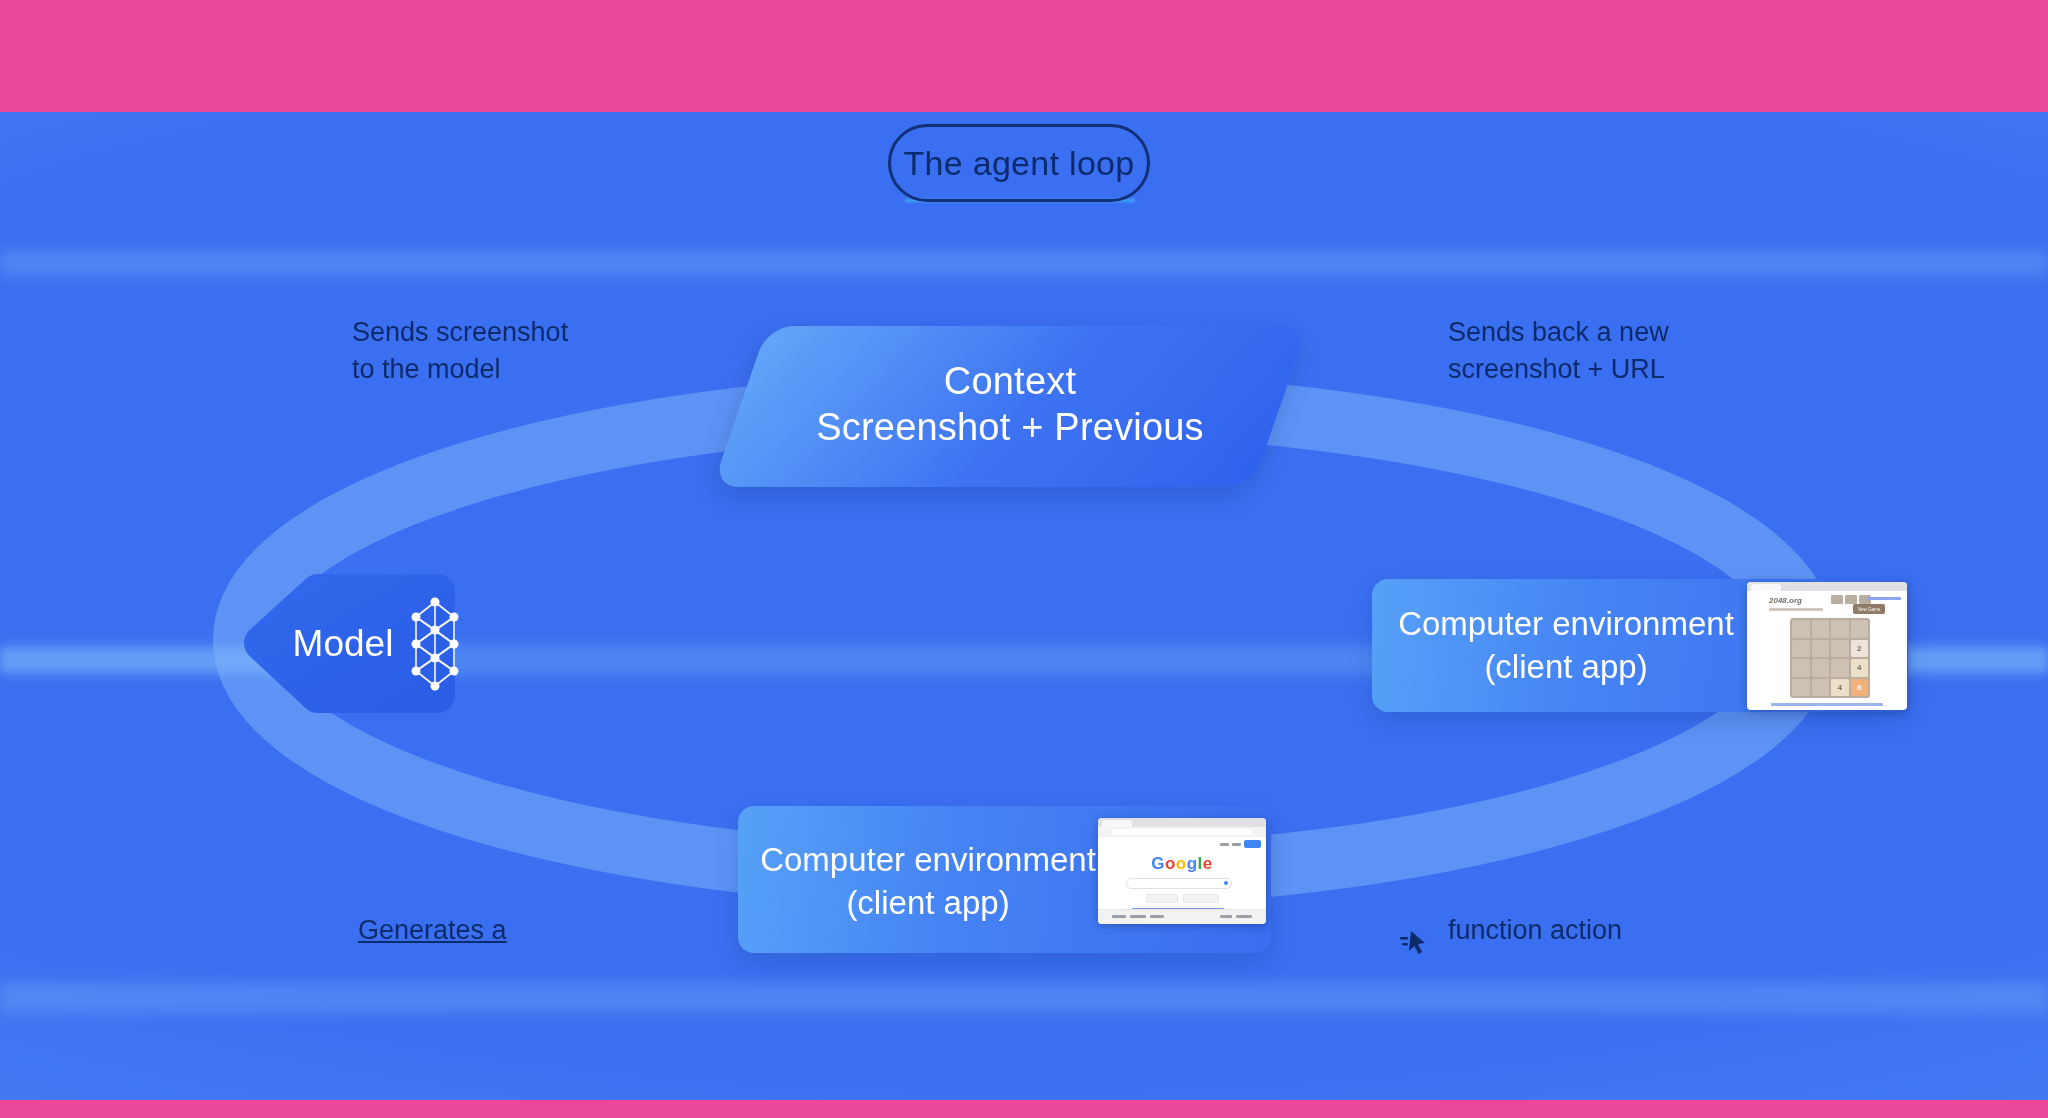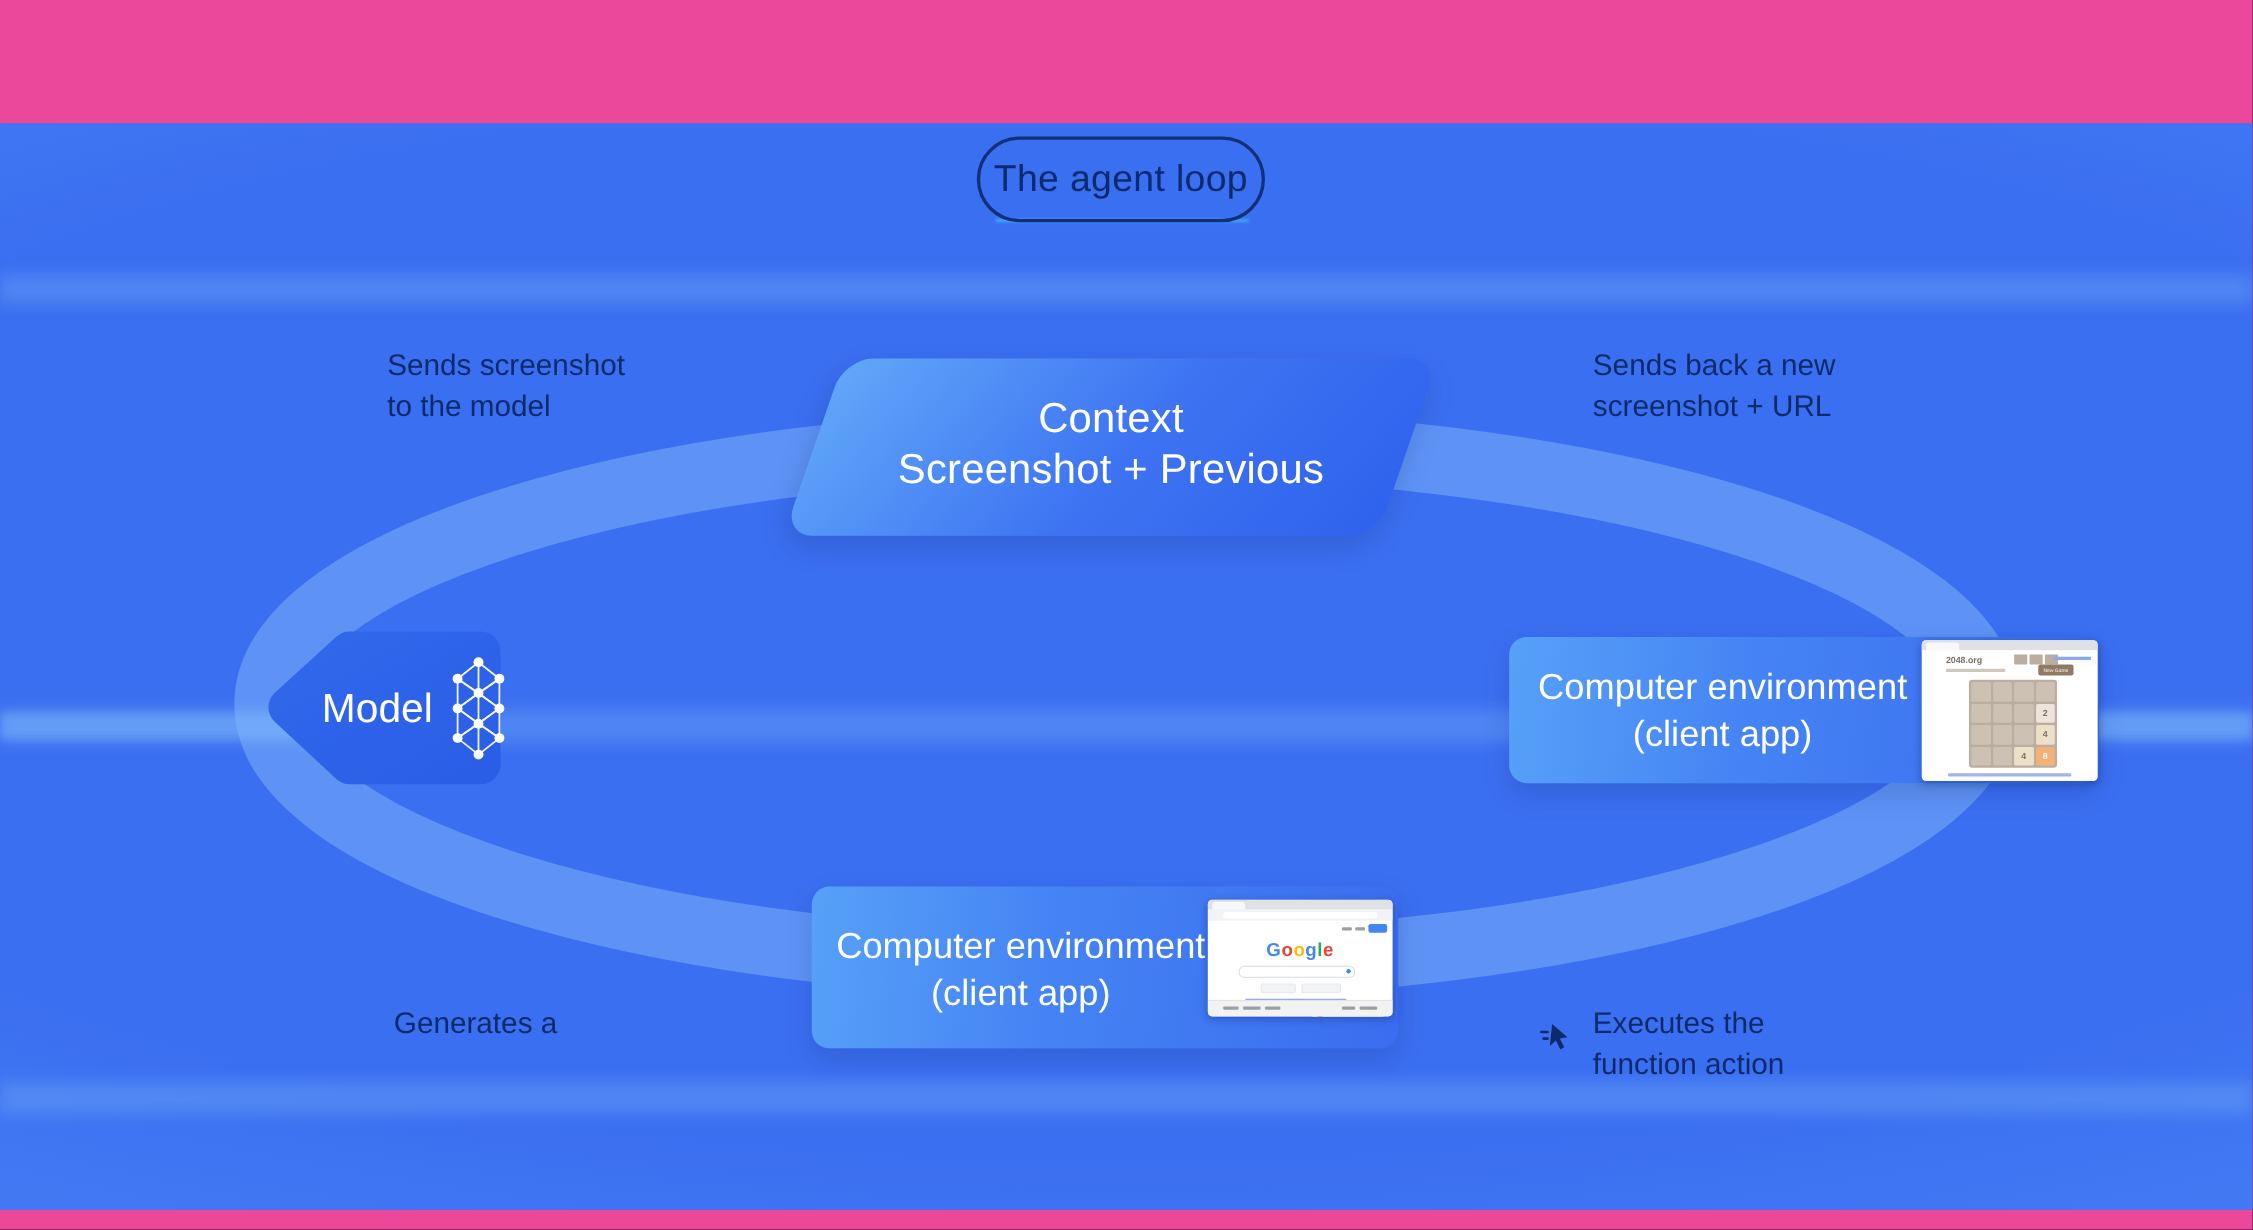"2048.org" .g2048-head { font-style: none -> italic }
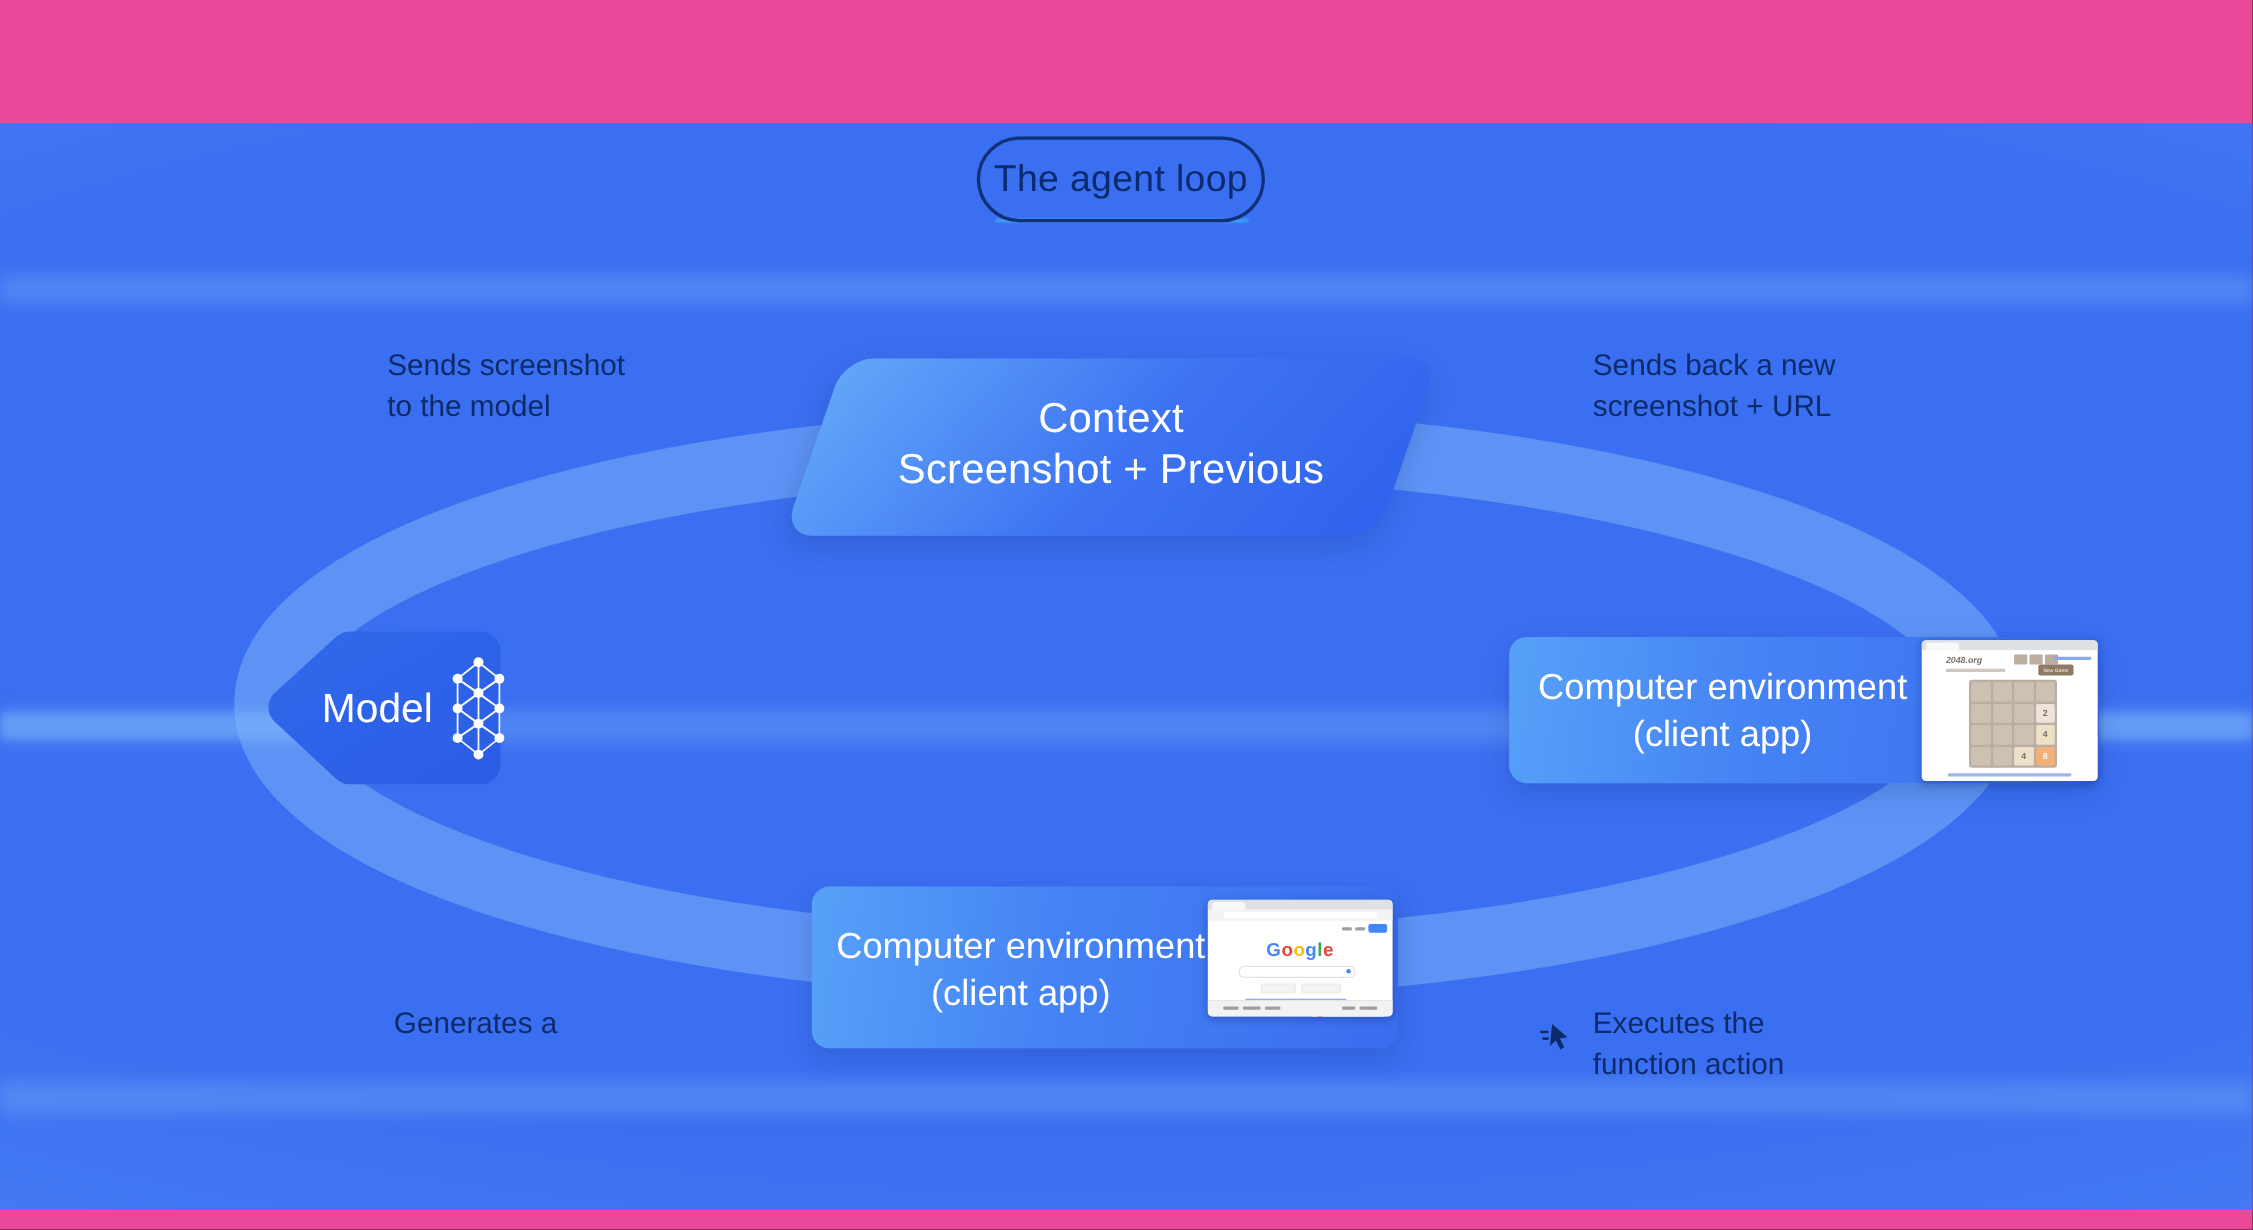"Generates a" .lbl-bl { text-decoration: none -> underline }
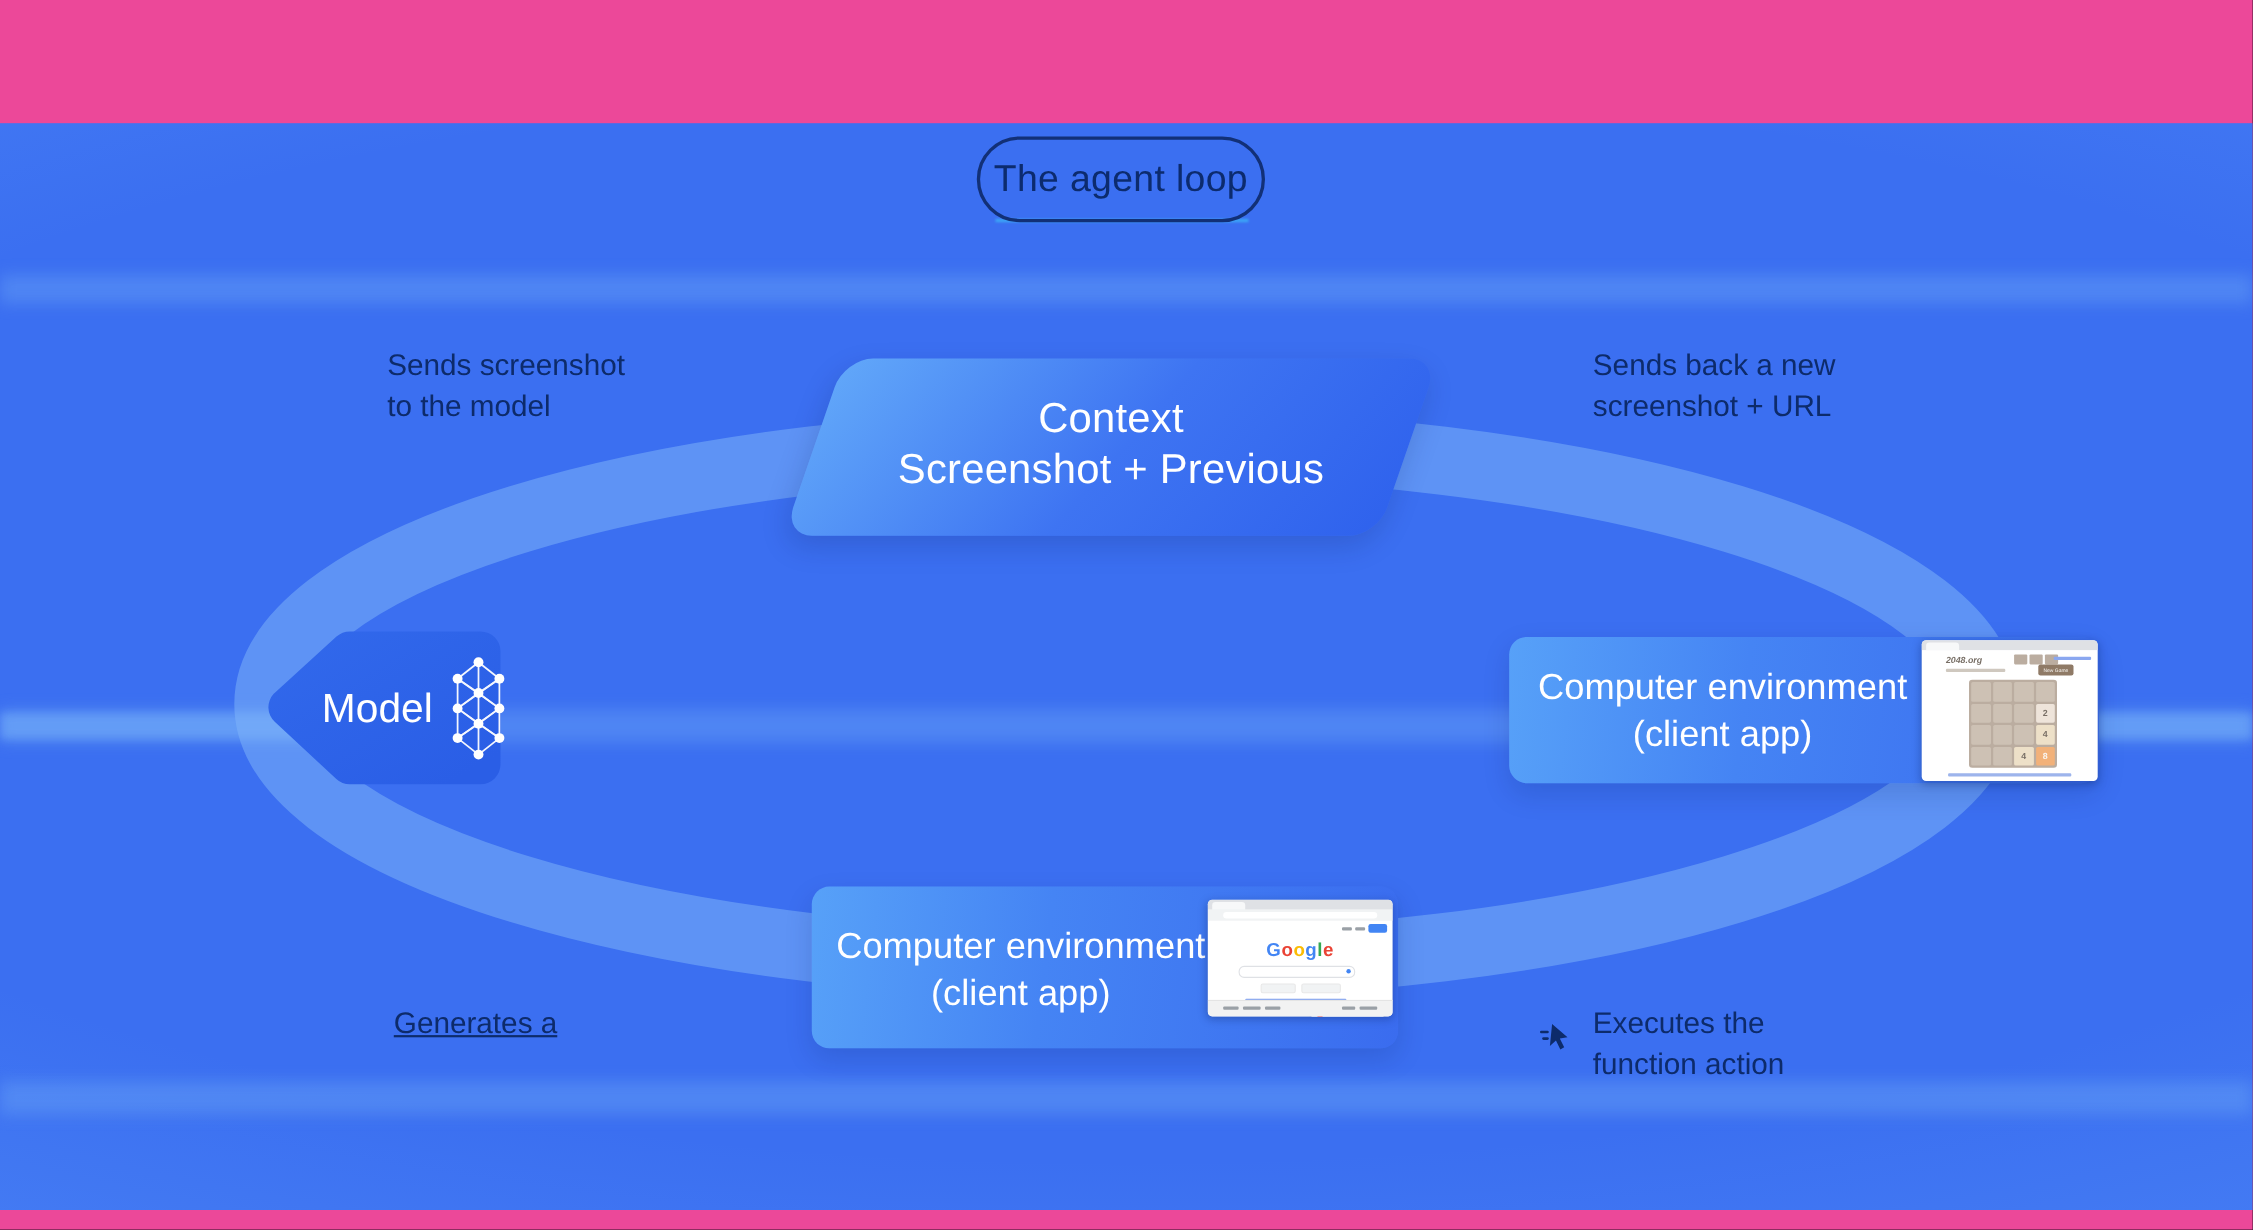"Executes the" div { html: <div>Executes the</div> -> none }
